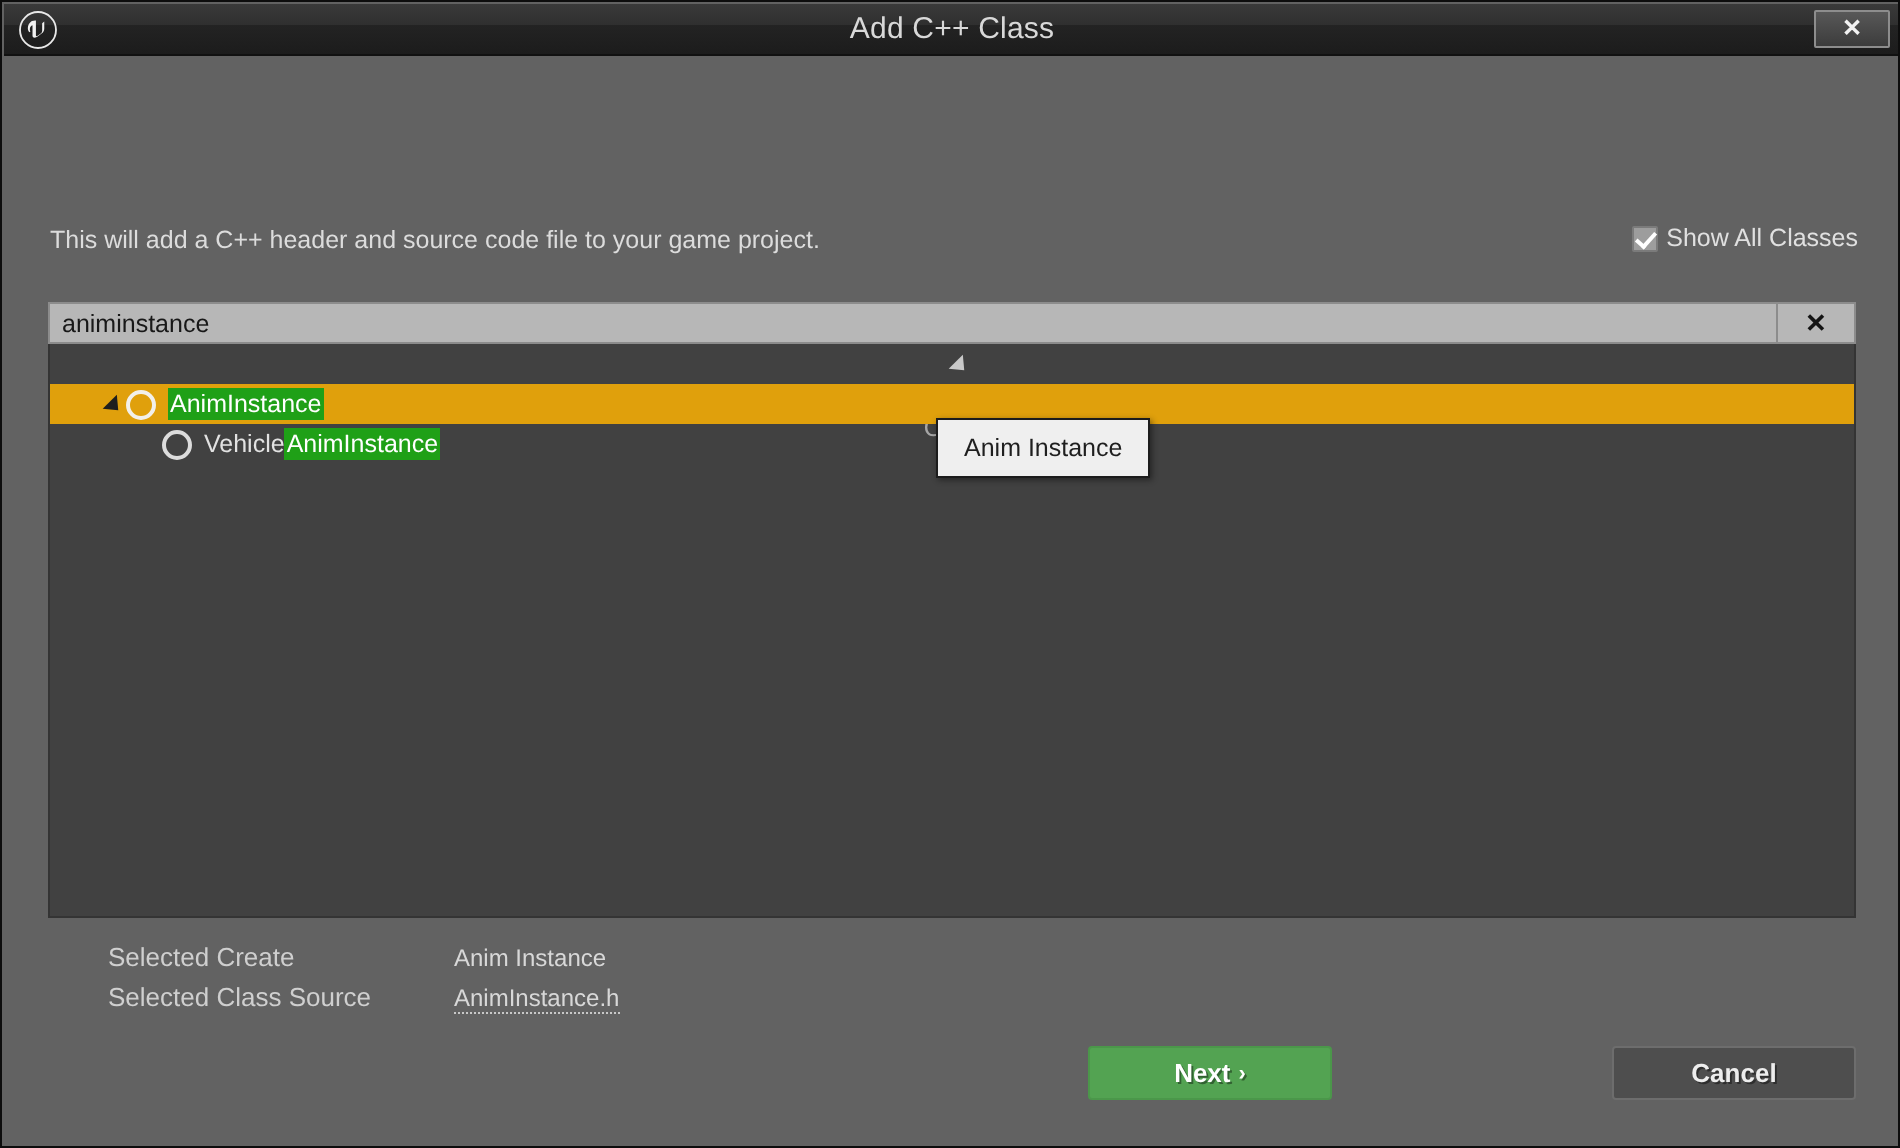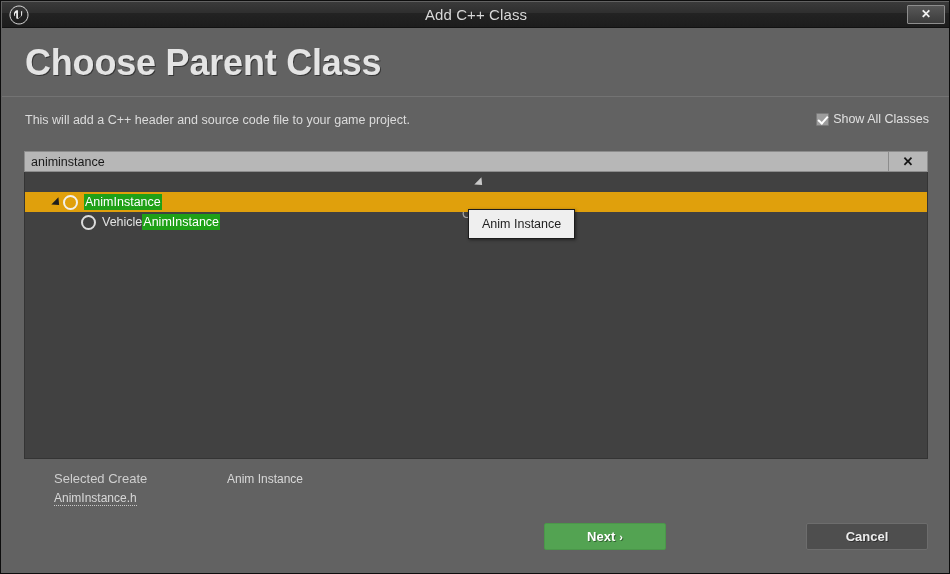"Choose Parent Class" div { html: <div> <div>Choose Parent Class</div> </div> -> none }
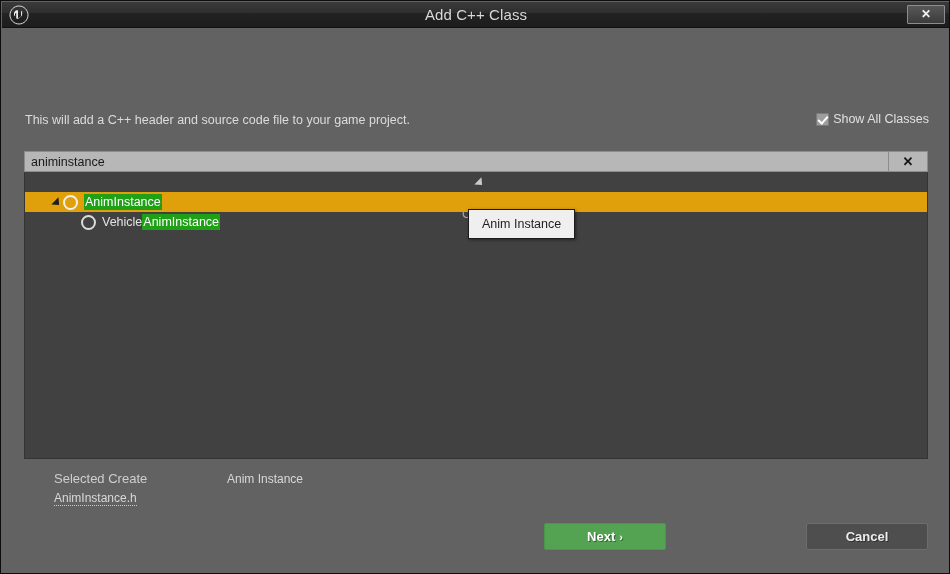"Selected Class Source" span.info-label { html: none -> <span>Selected Class Source</span> }
